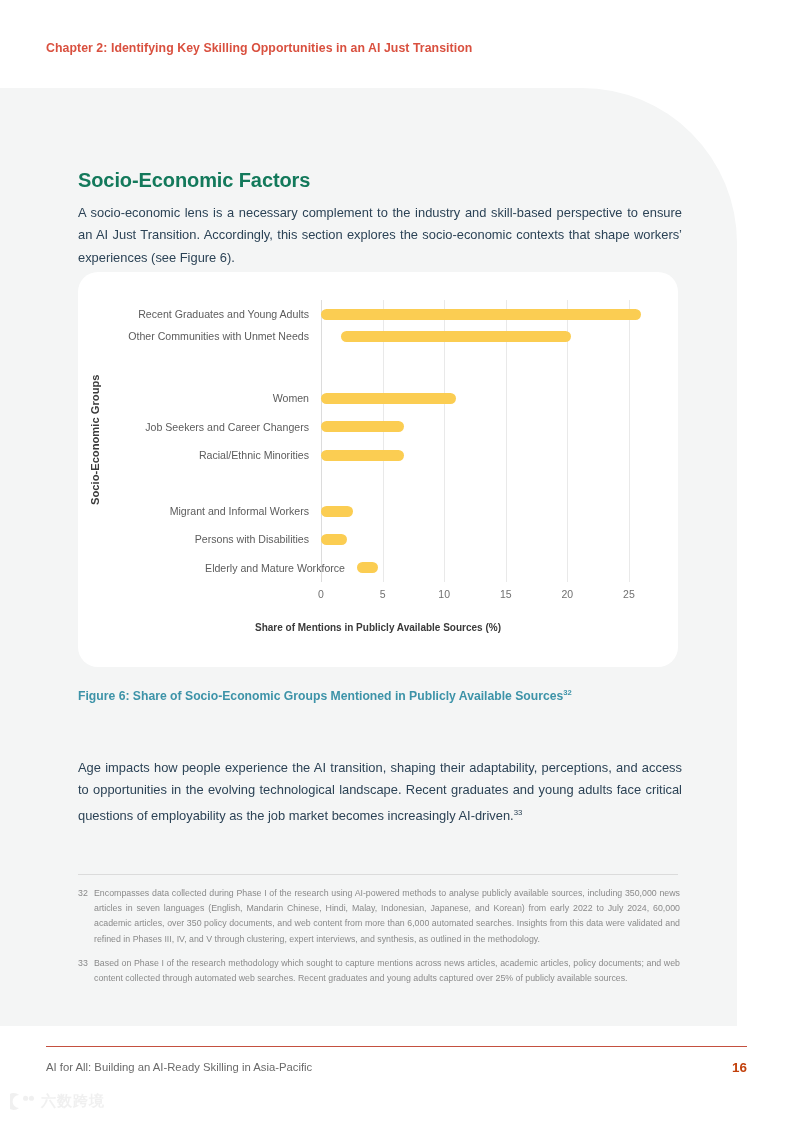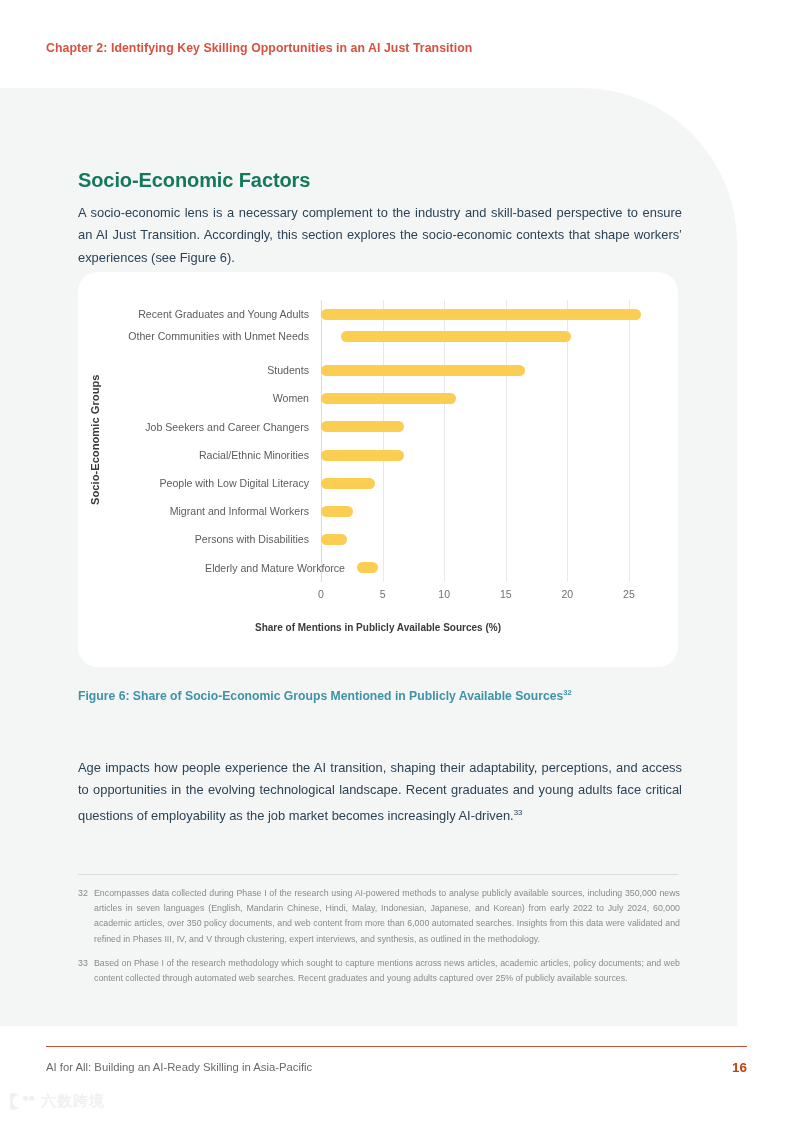"Students" div.row { html: <div> <span>Students</span> <div></div> </div> -> none }
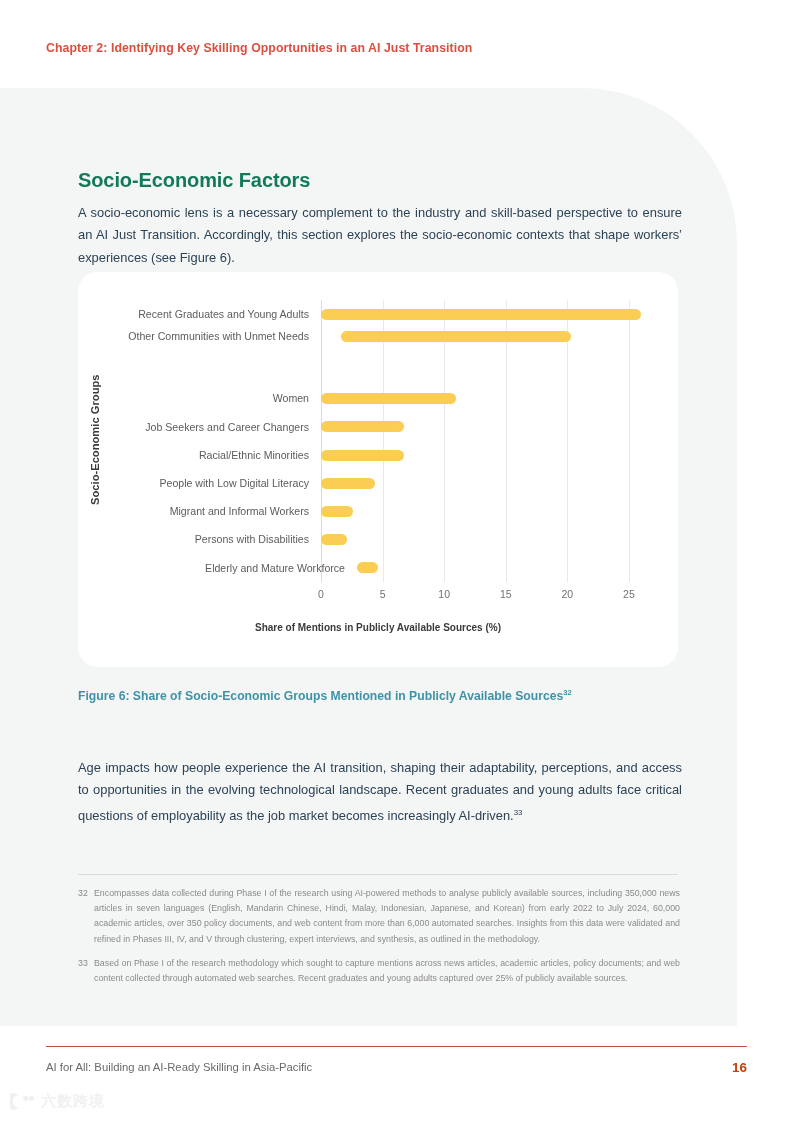"People with Low Digital Literacy" div.row { html: <div> <span>People with Low Digital Literacy</span> <div></div> </div> -> none }
